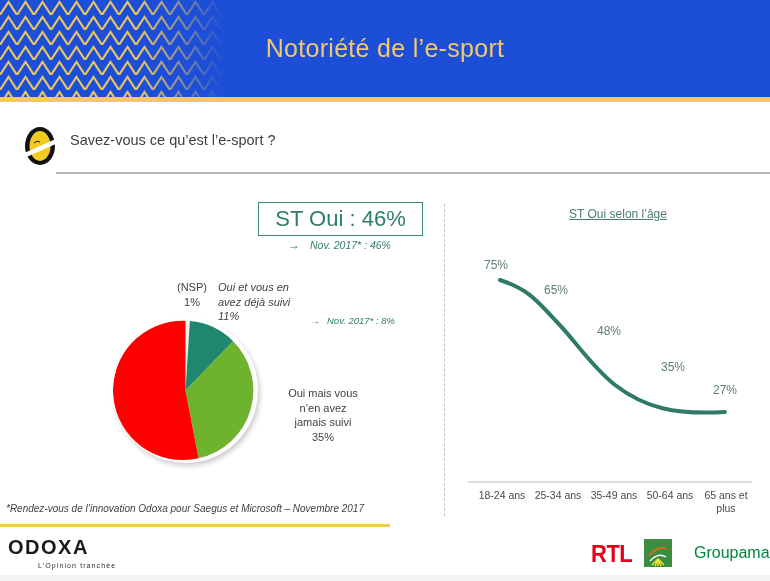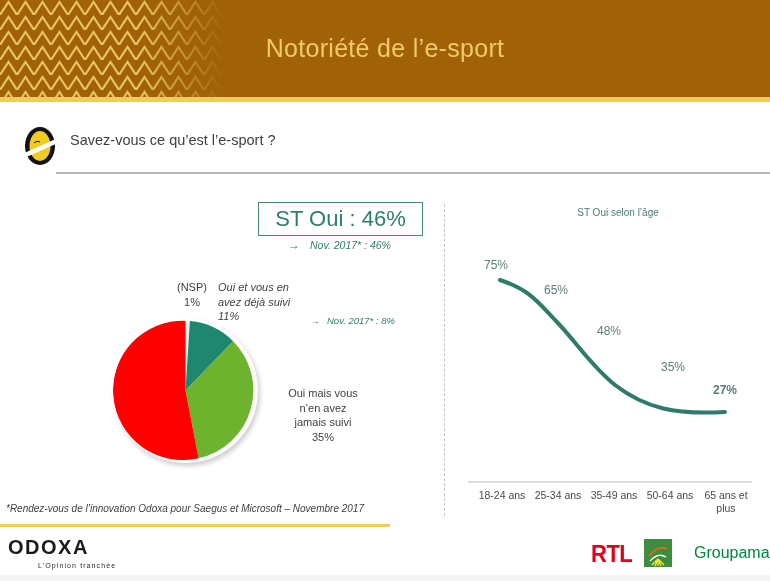"Notoriété de l’e-sport" .header { background: #a16207 -> #1d4ed8 }
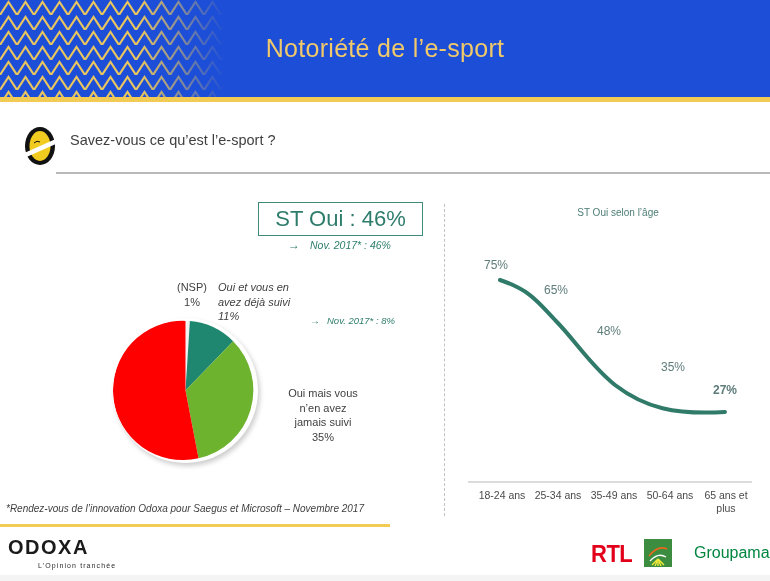"ST Oui selon l’âge" .line-title { font-size: 10px -> 12px; text-decoration: none -> underline }
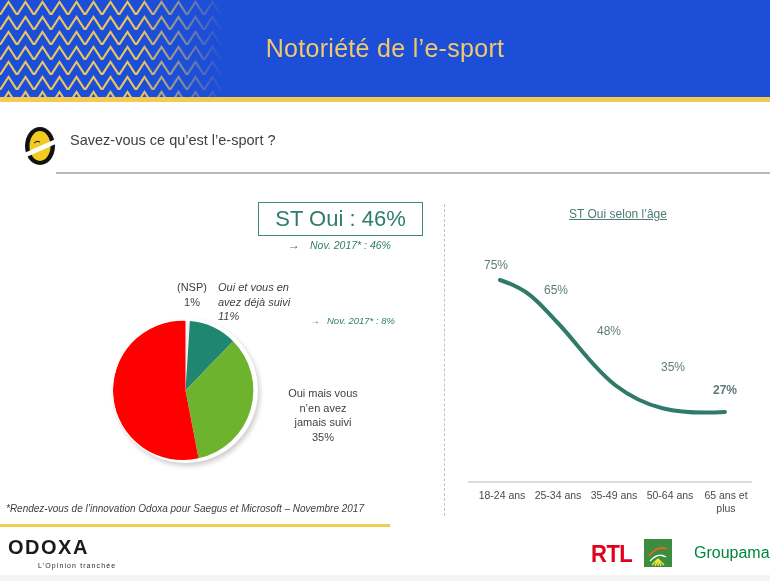"27%" div.dlabel { font-weight: bold -> none }
